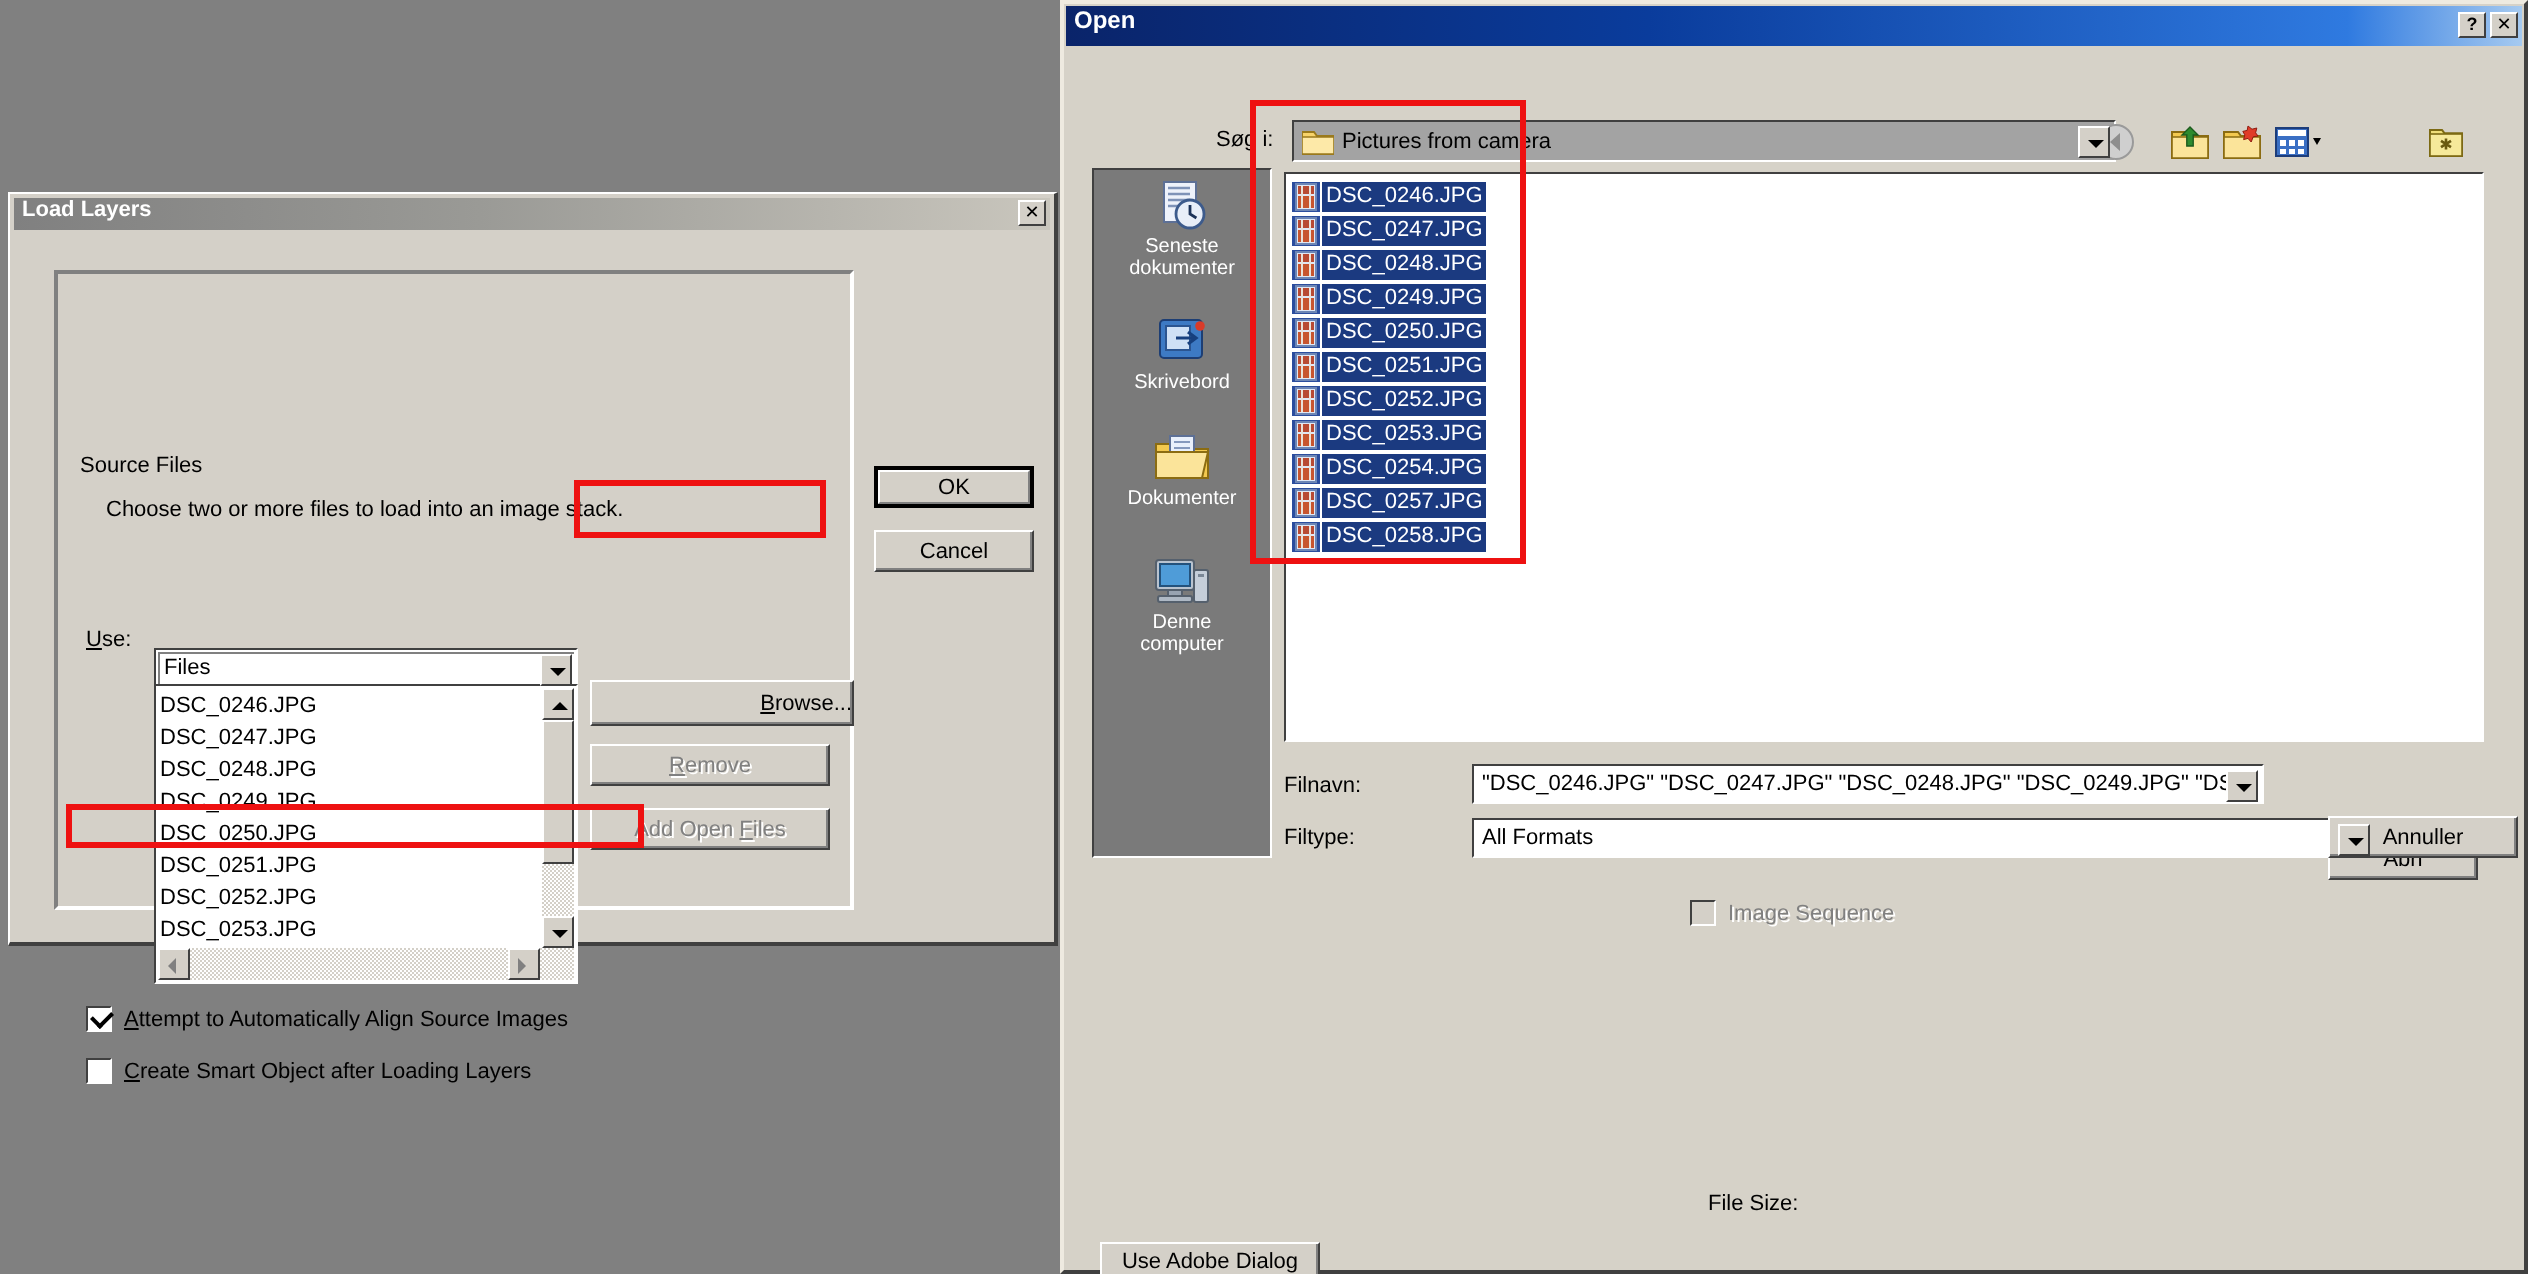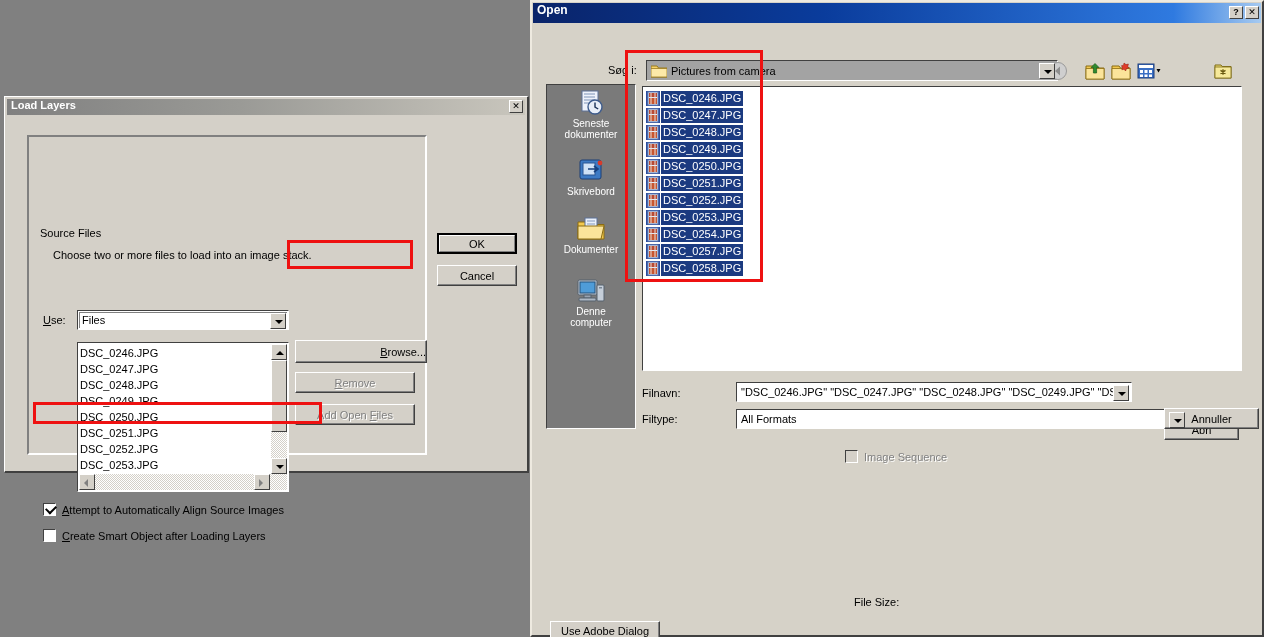"Files" #use-combo { top: 213px -> 227px }
